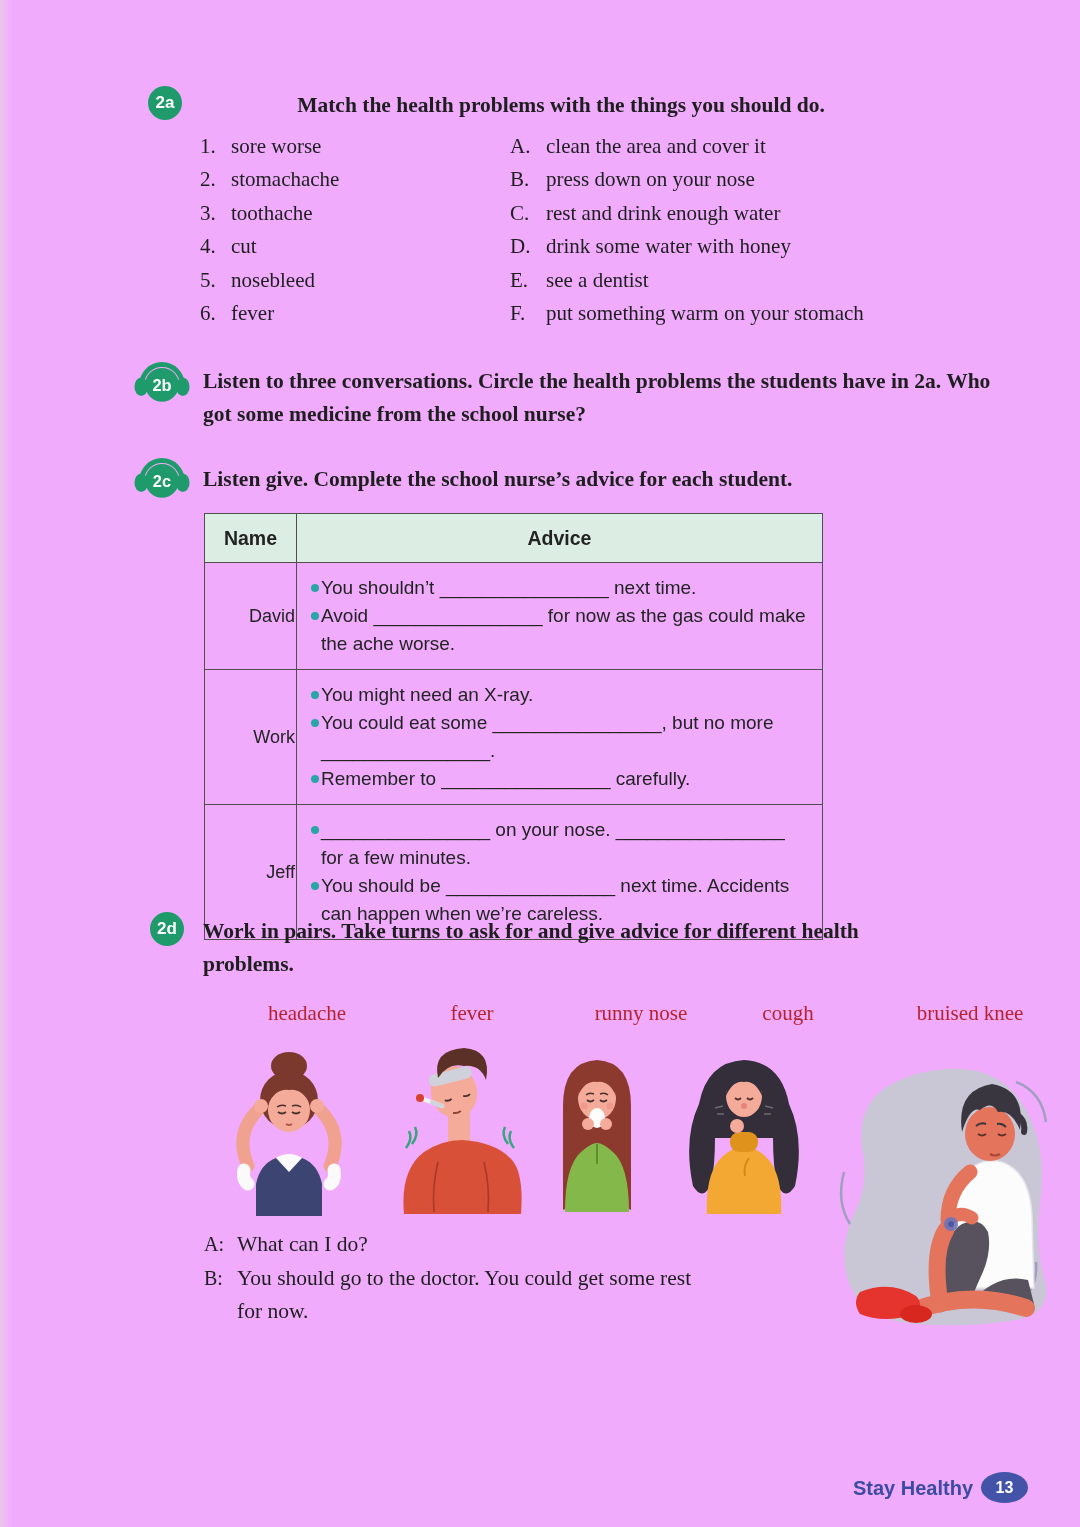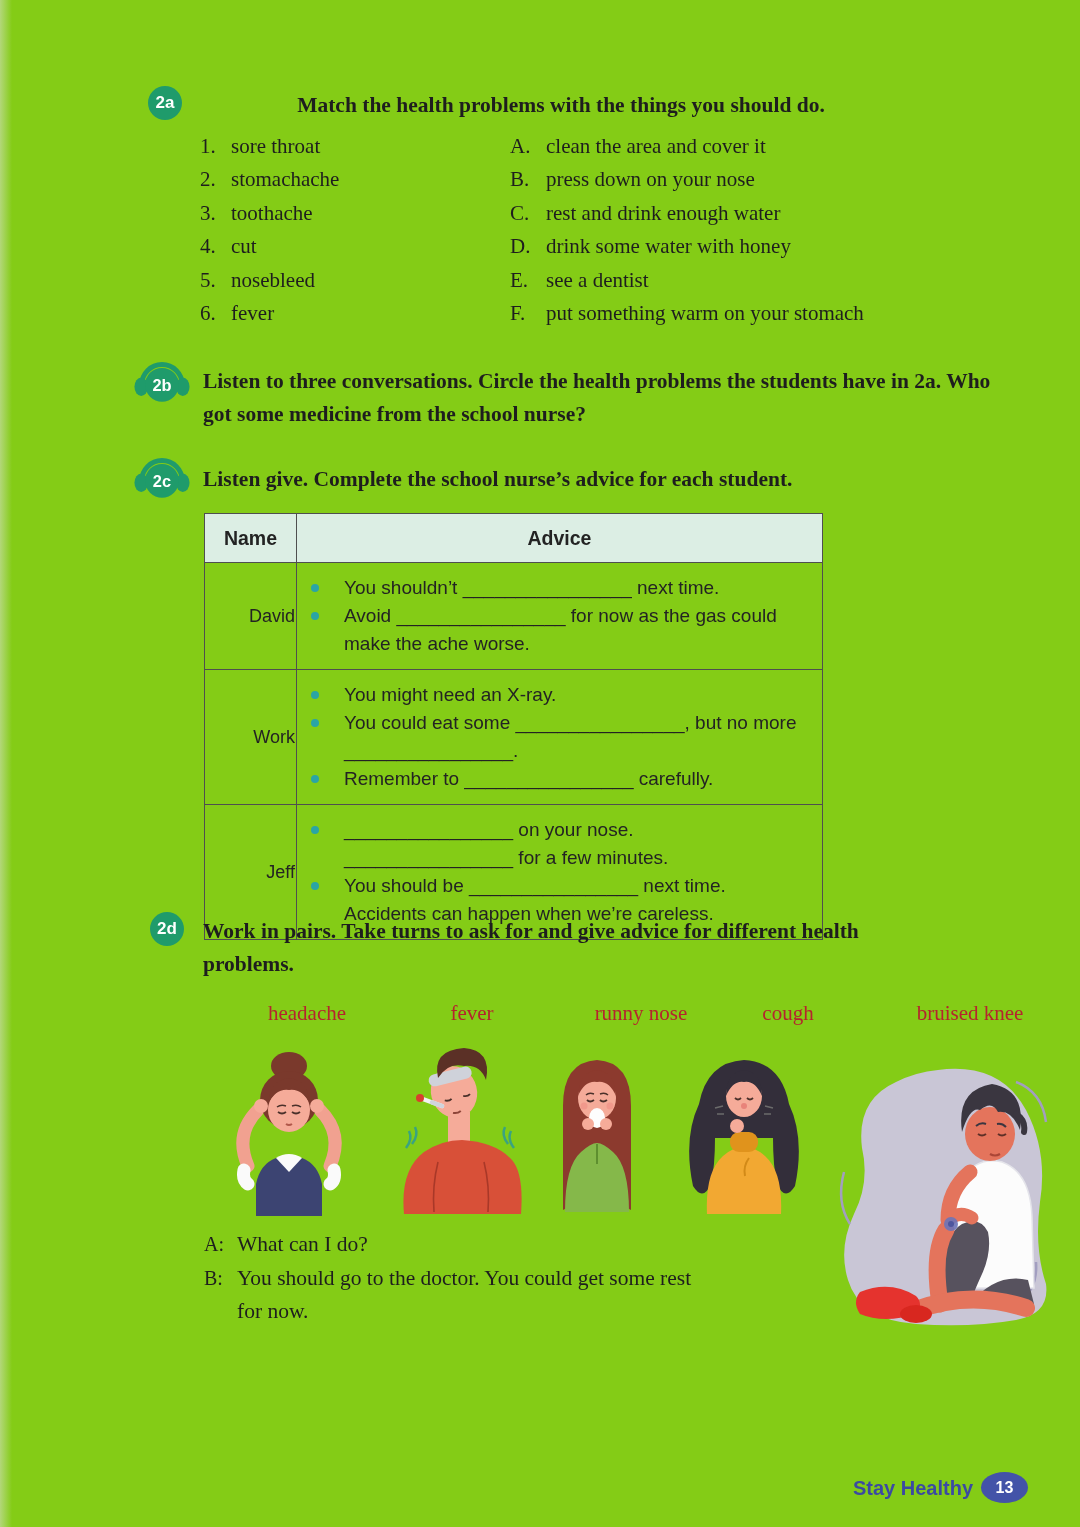"2a" .page { background: #84cc16 -> #f0abfc }
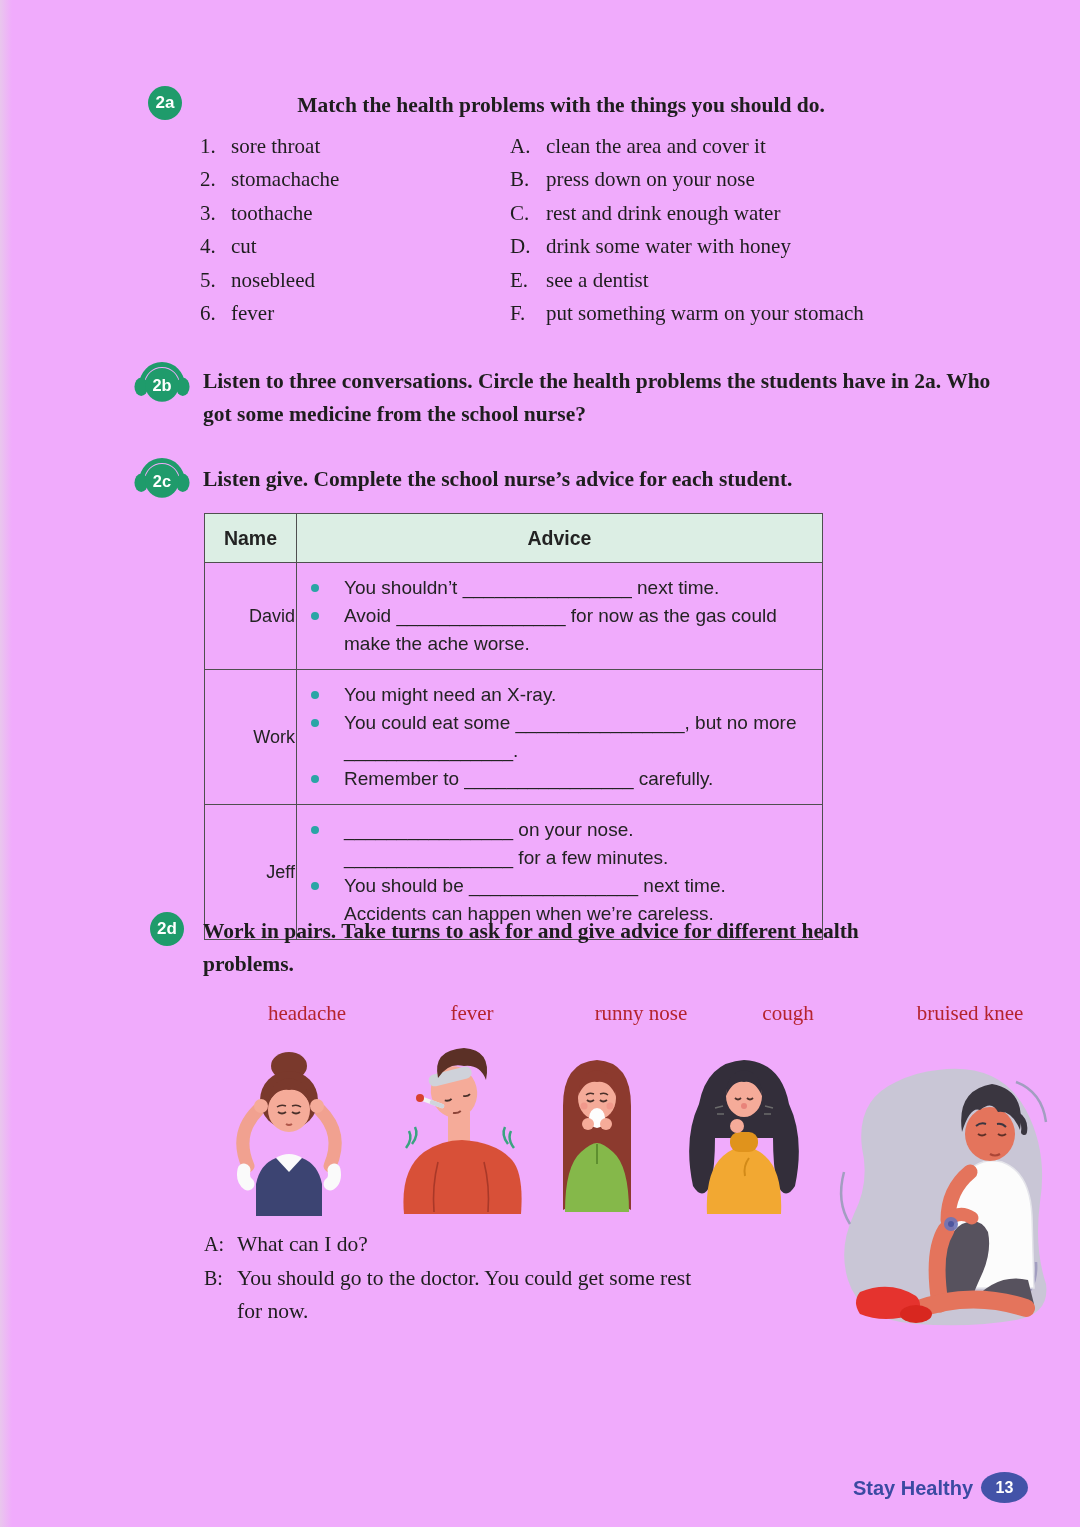"sore throat" span.it-text { text: throat -> worse }
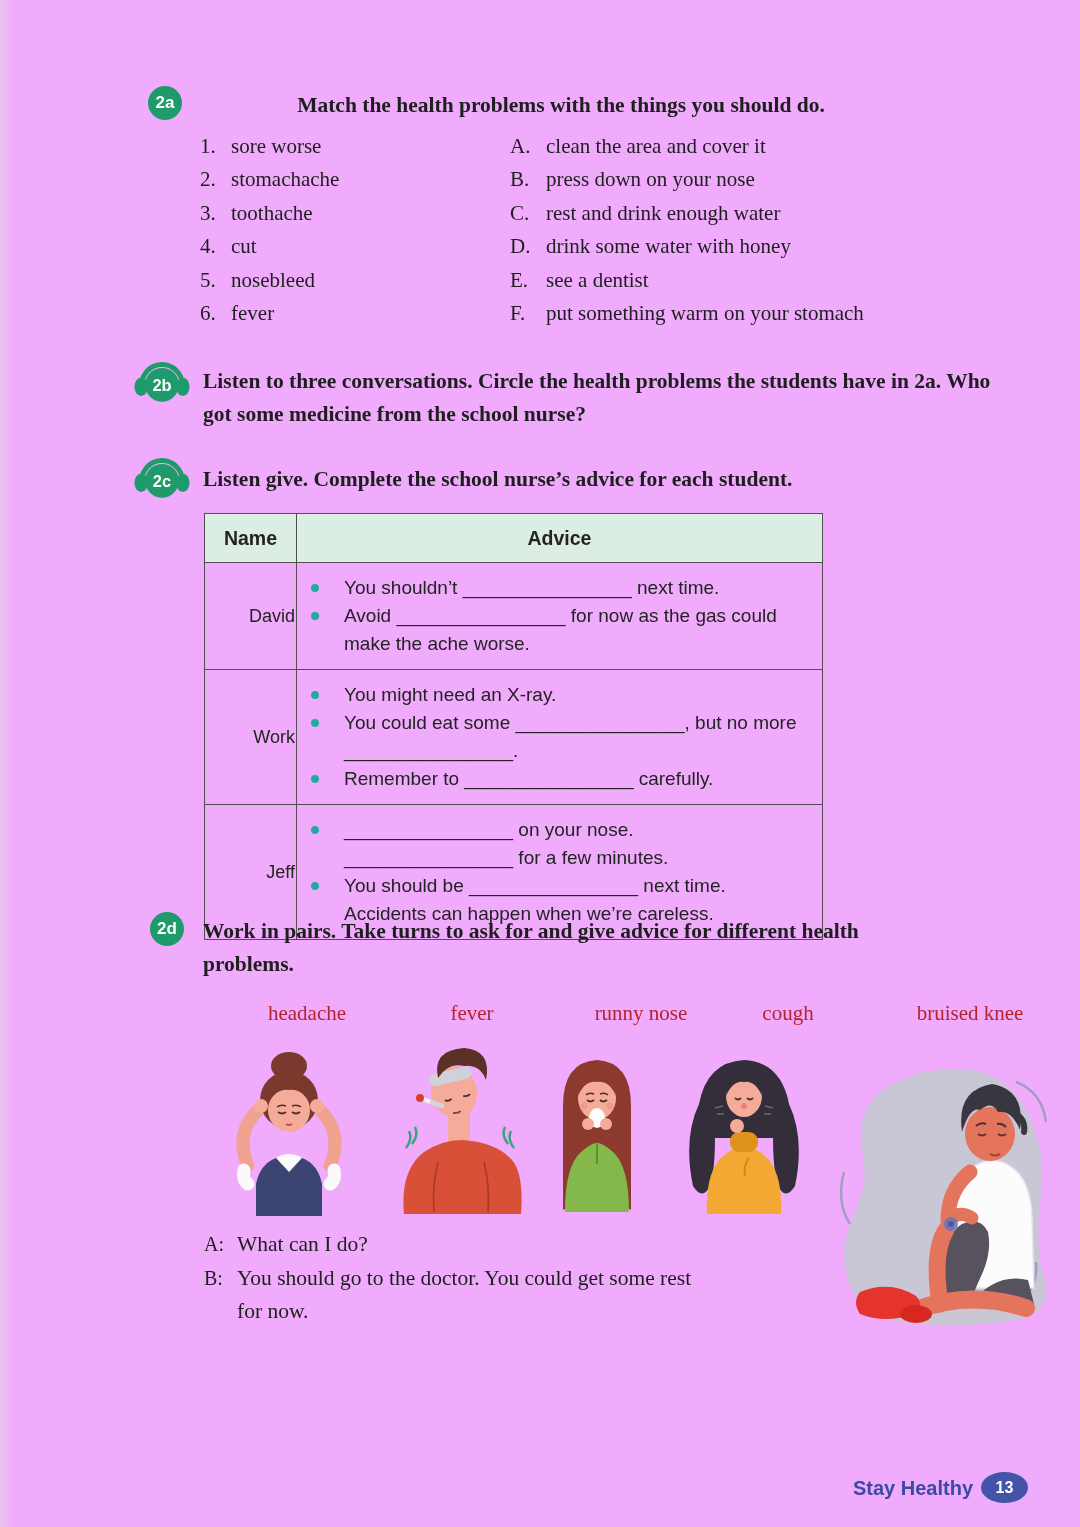"You shouldn’t ________________ next" .adv-line { gap: 25px -> 2px }
